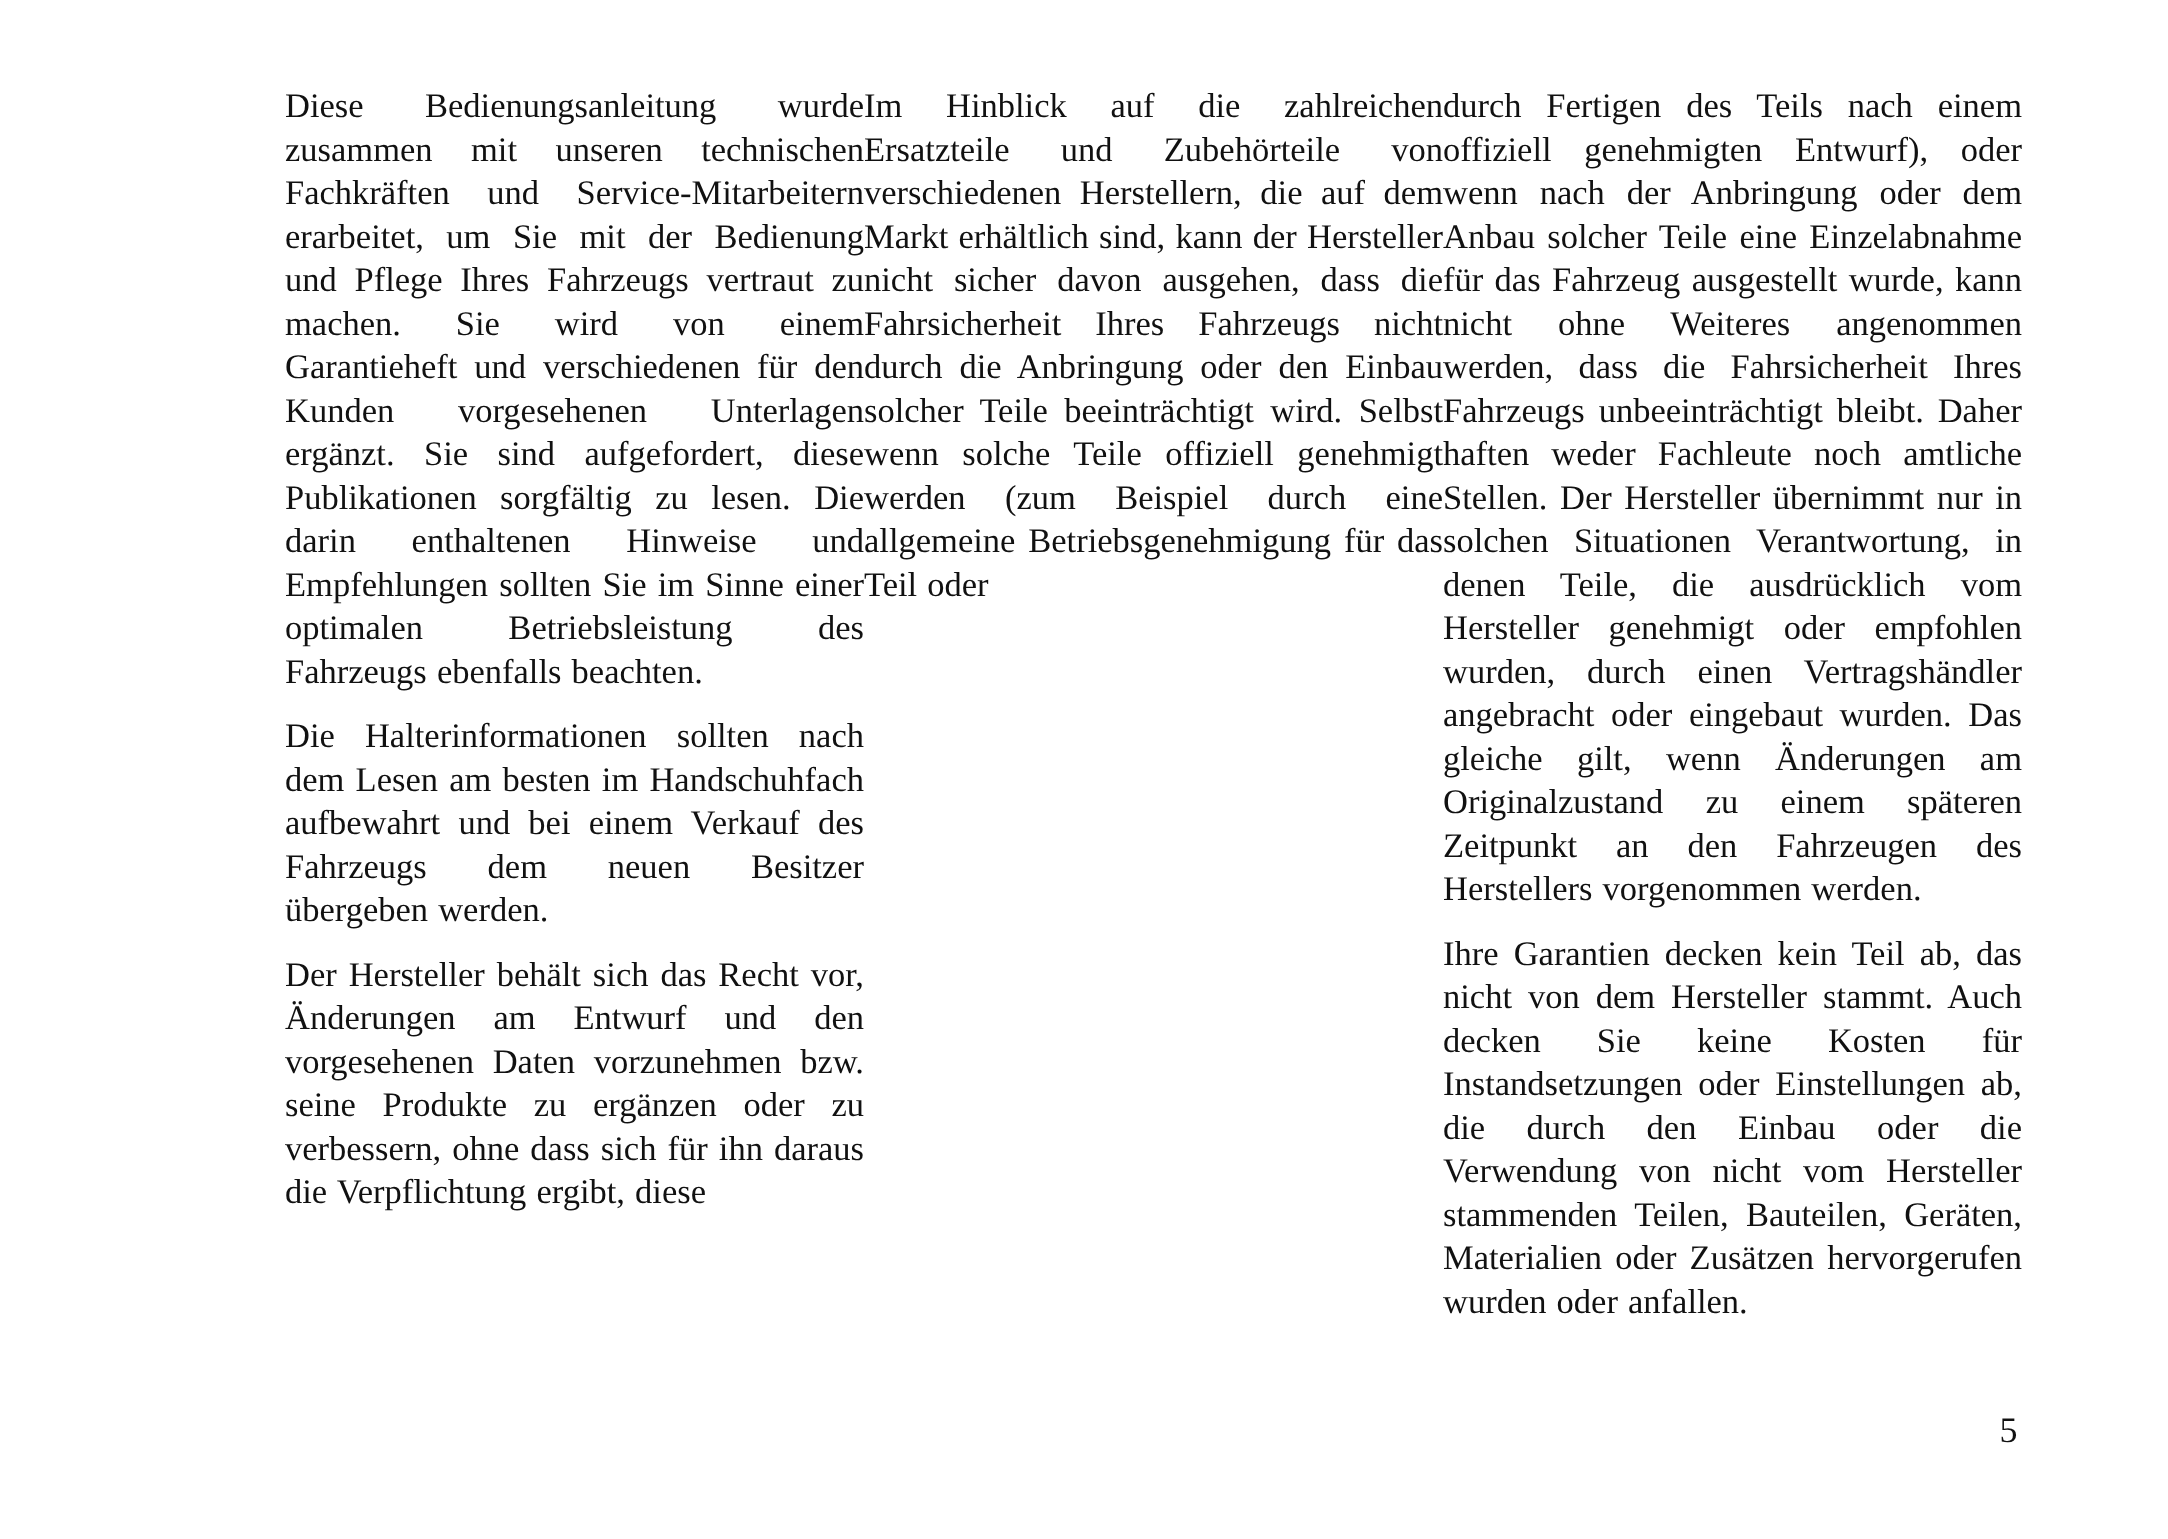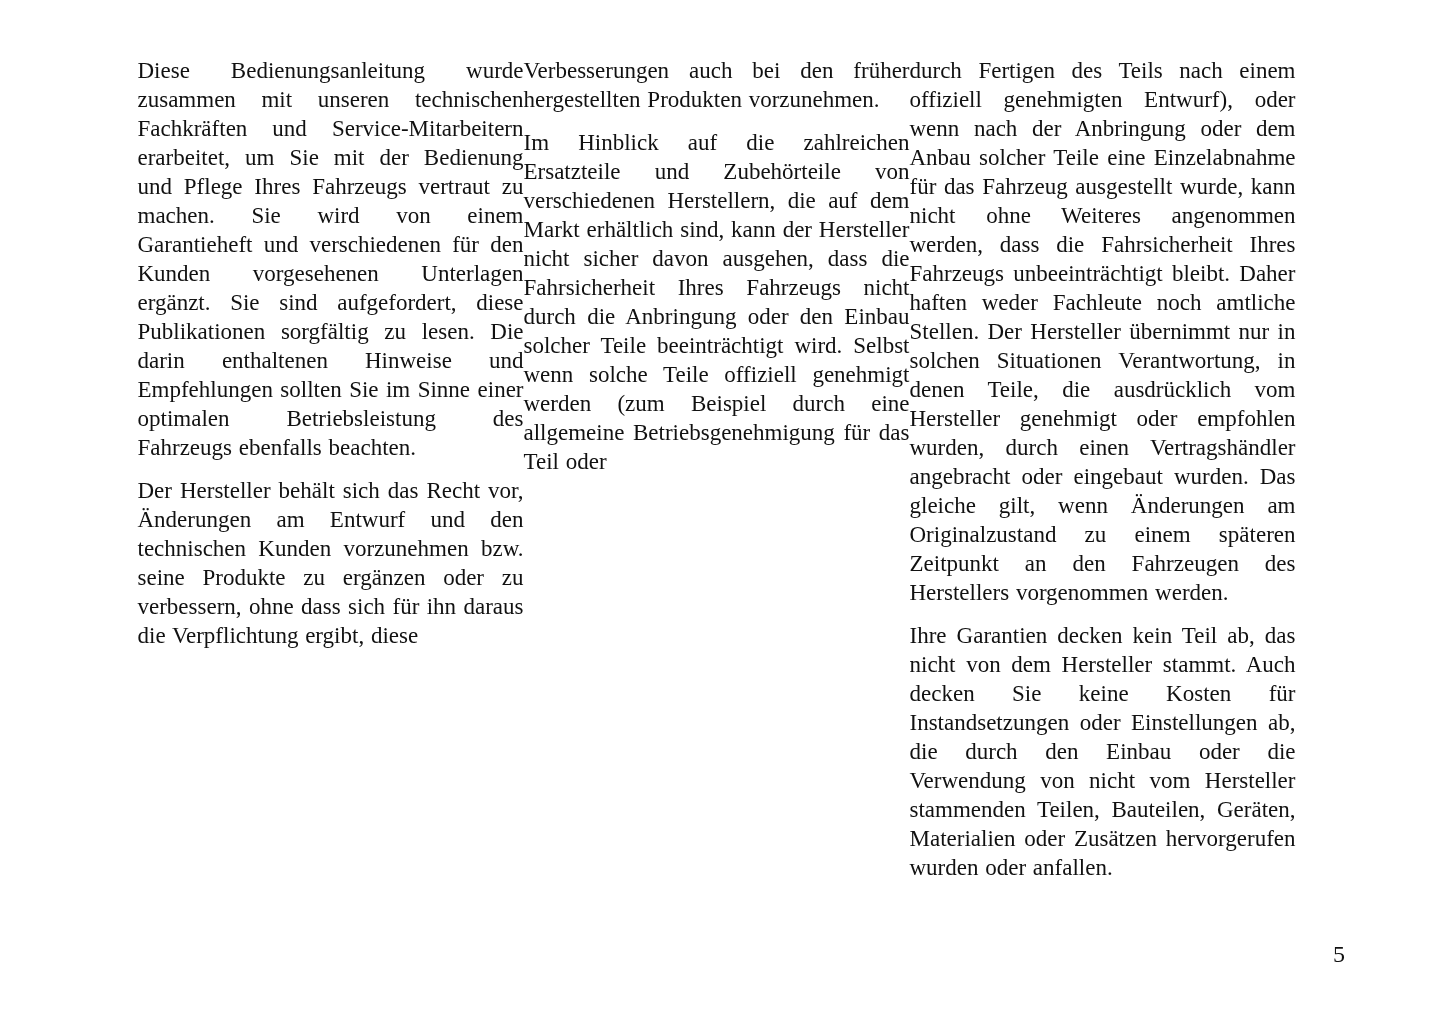"Diese Bedienungsanleitung wurde zusammen" .columns { justify-content: center -> flex-end }
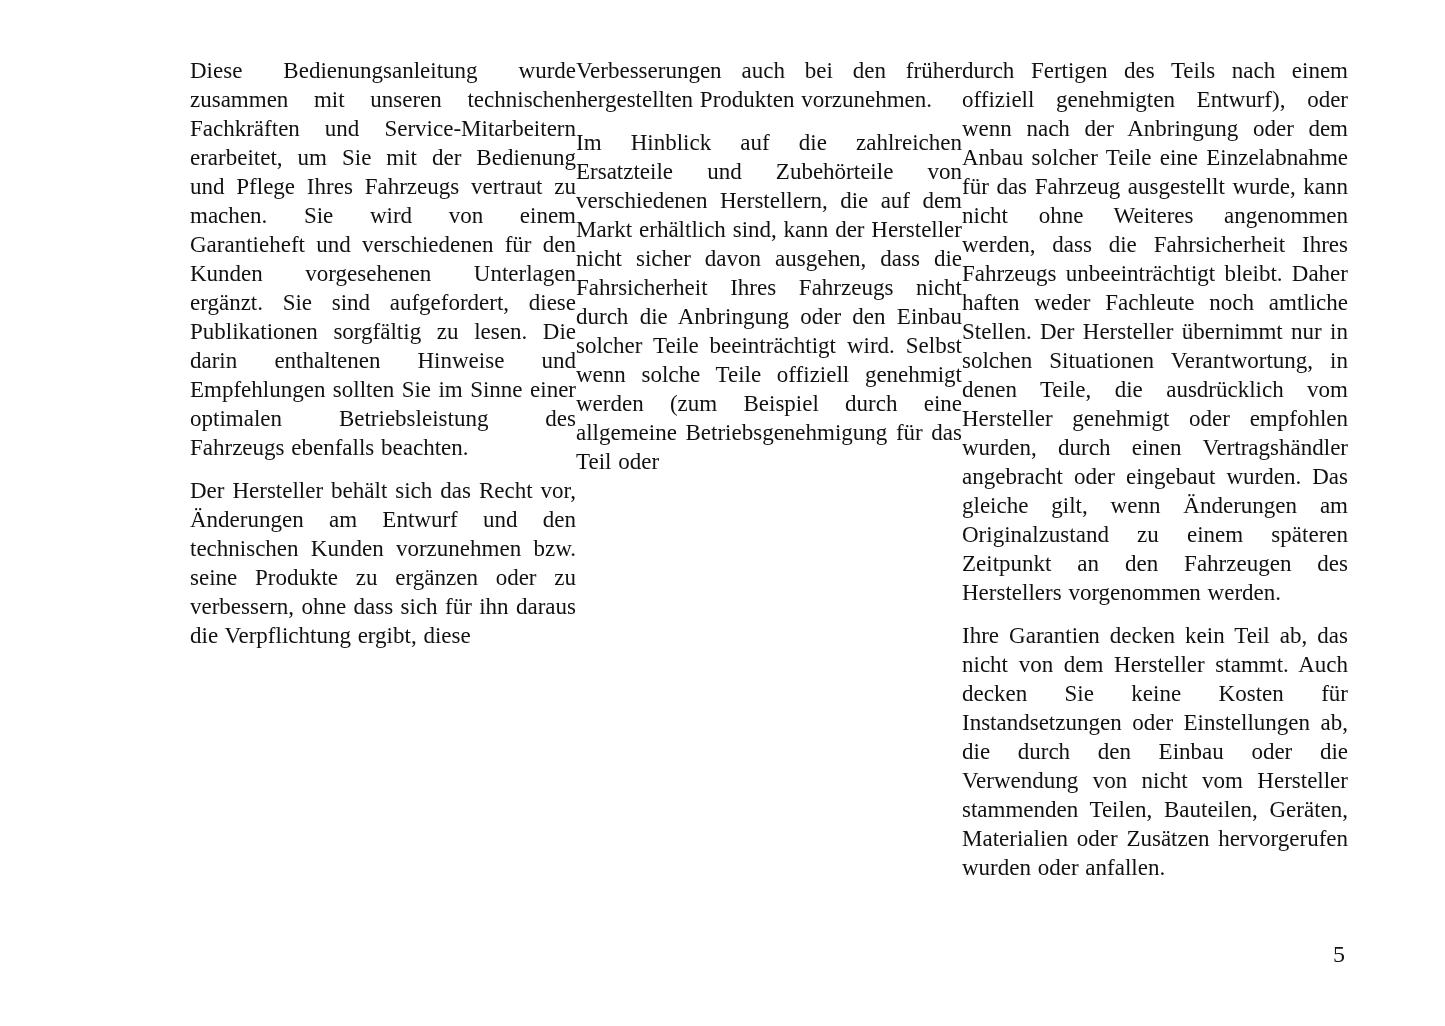"Verbesserungen auch bei den früher" p { html: <p>Verbesserungen auch bei den früher hergestellten Produkten vorzunehmen.</p> -> none }
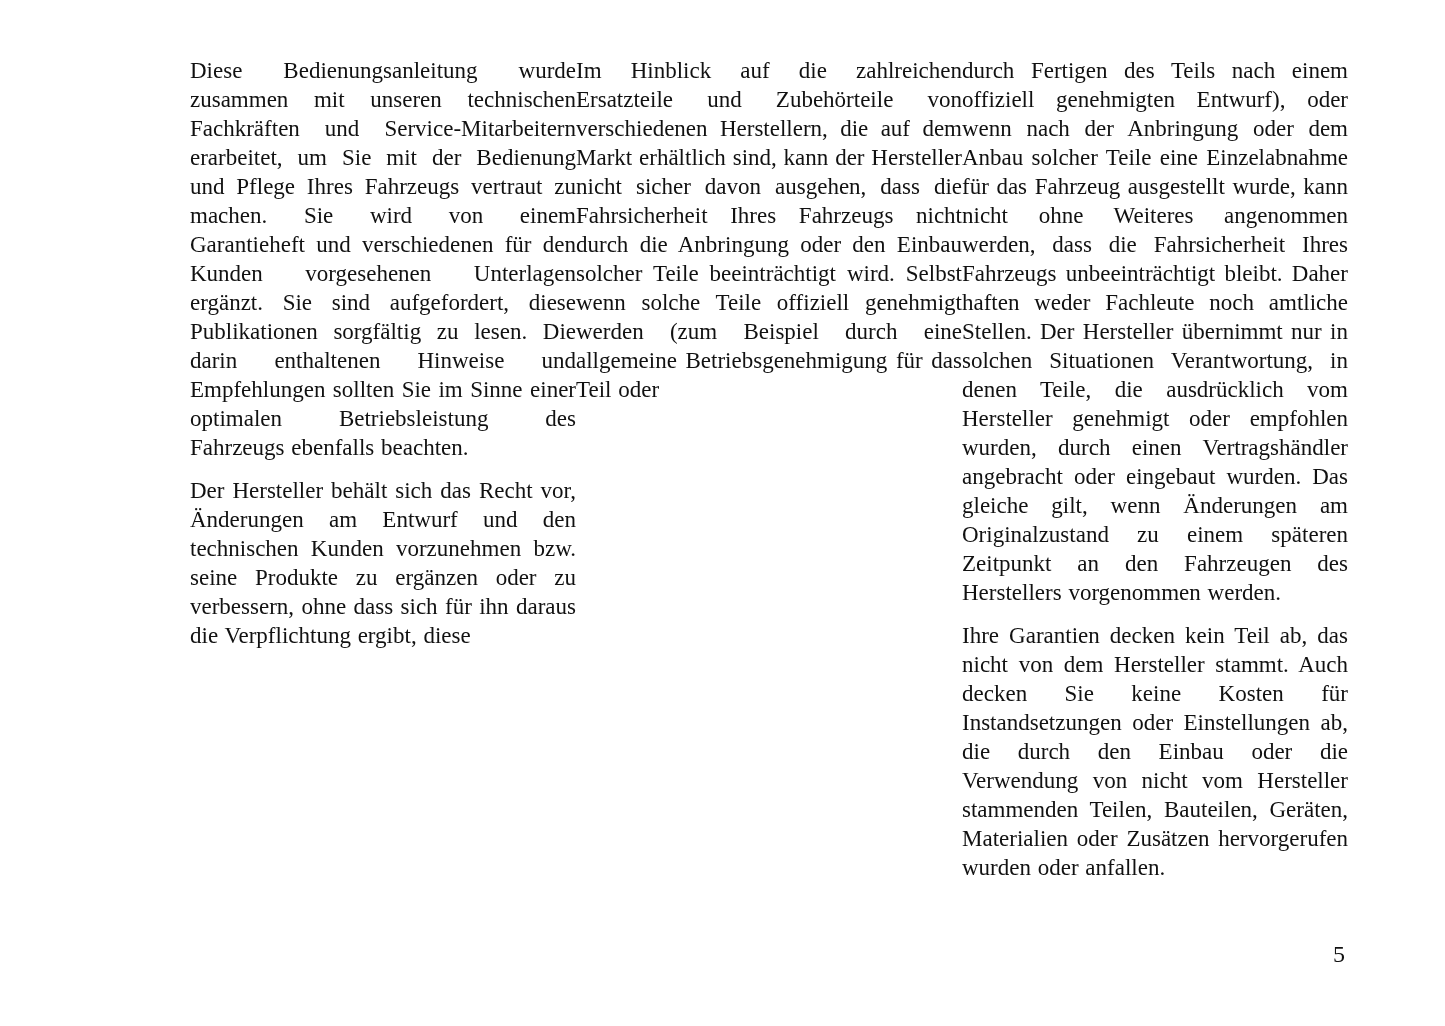"Die Halterinformationen sollten nach dem" p { html: none -> <p>Die Halterinformationen sollten nach dem Lesen am besten im Handschuhfach aufbewahrt und bei einem Verkauf des Fahrzeugs dem neuen Besitzer übergeben werden.</p> }
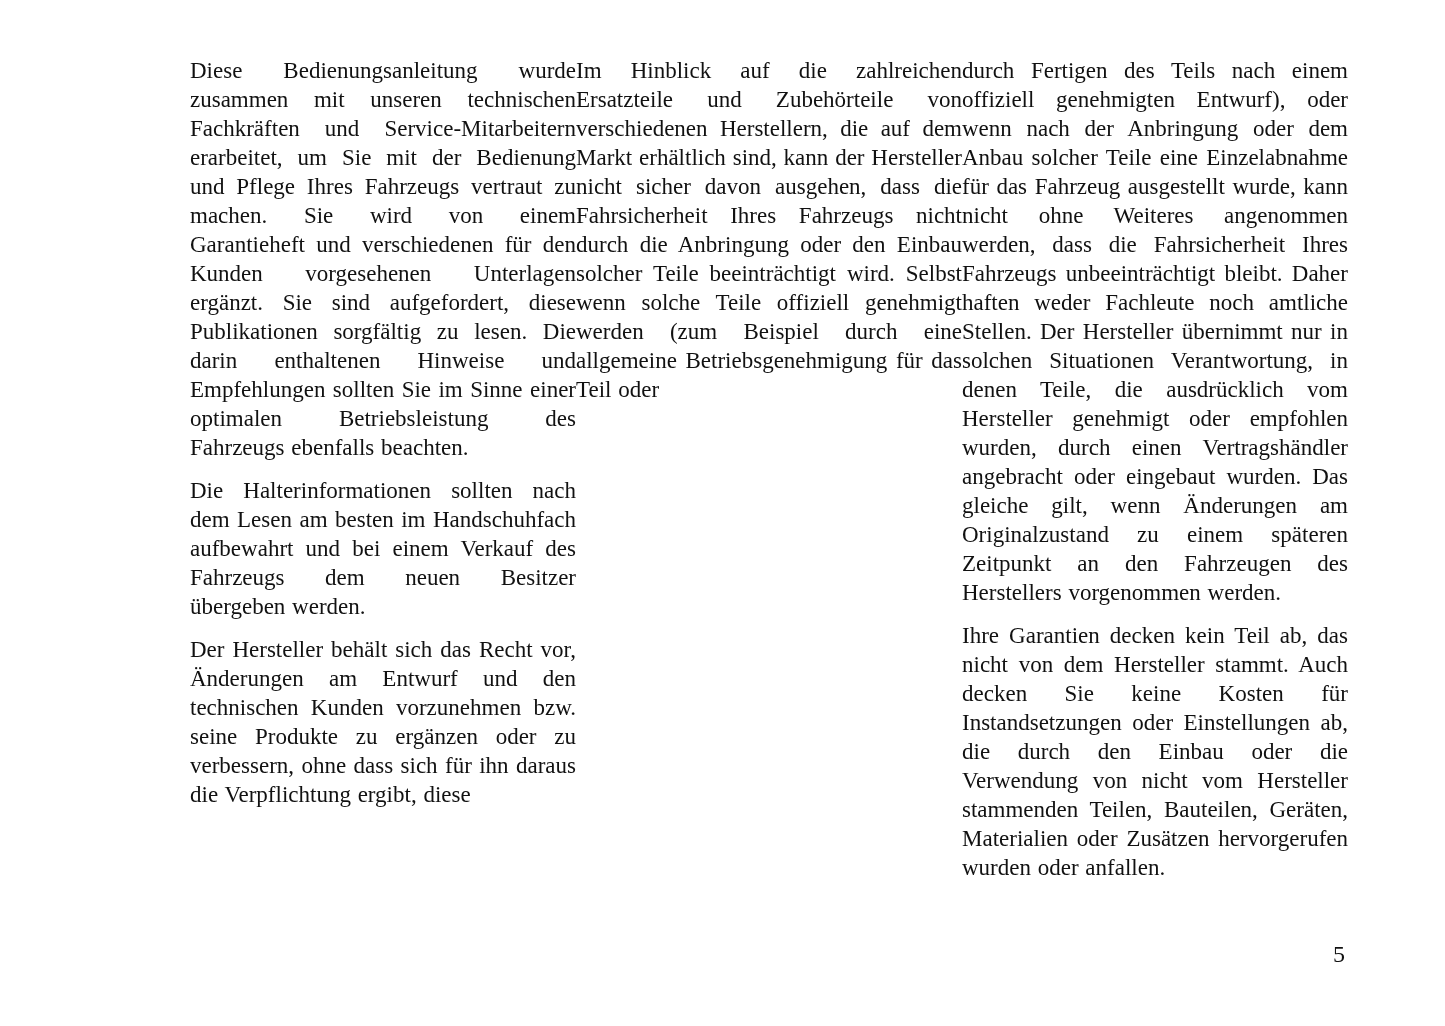"Der Hersteller behält sich das" p { text: technischen Kunden -> vorgesehenen Daten }
